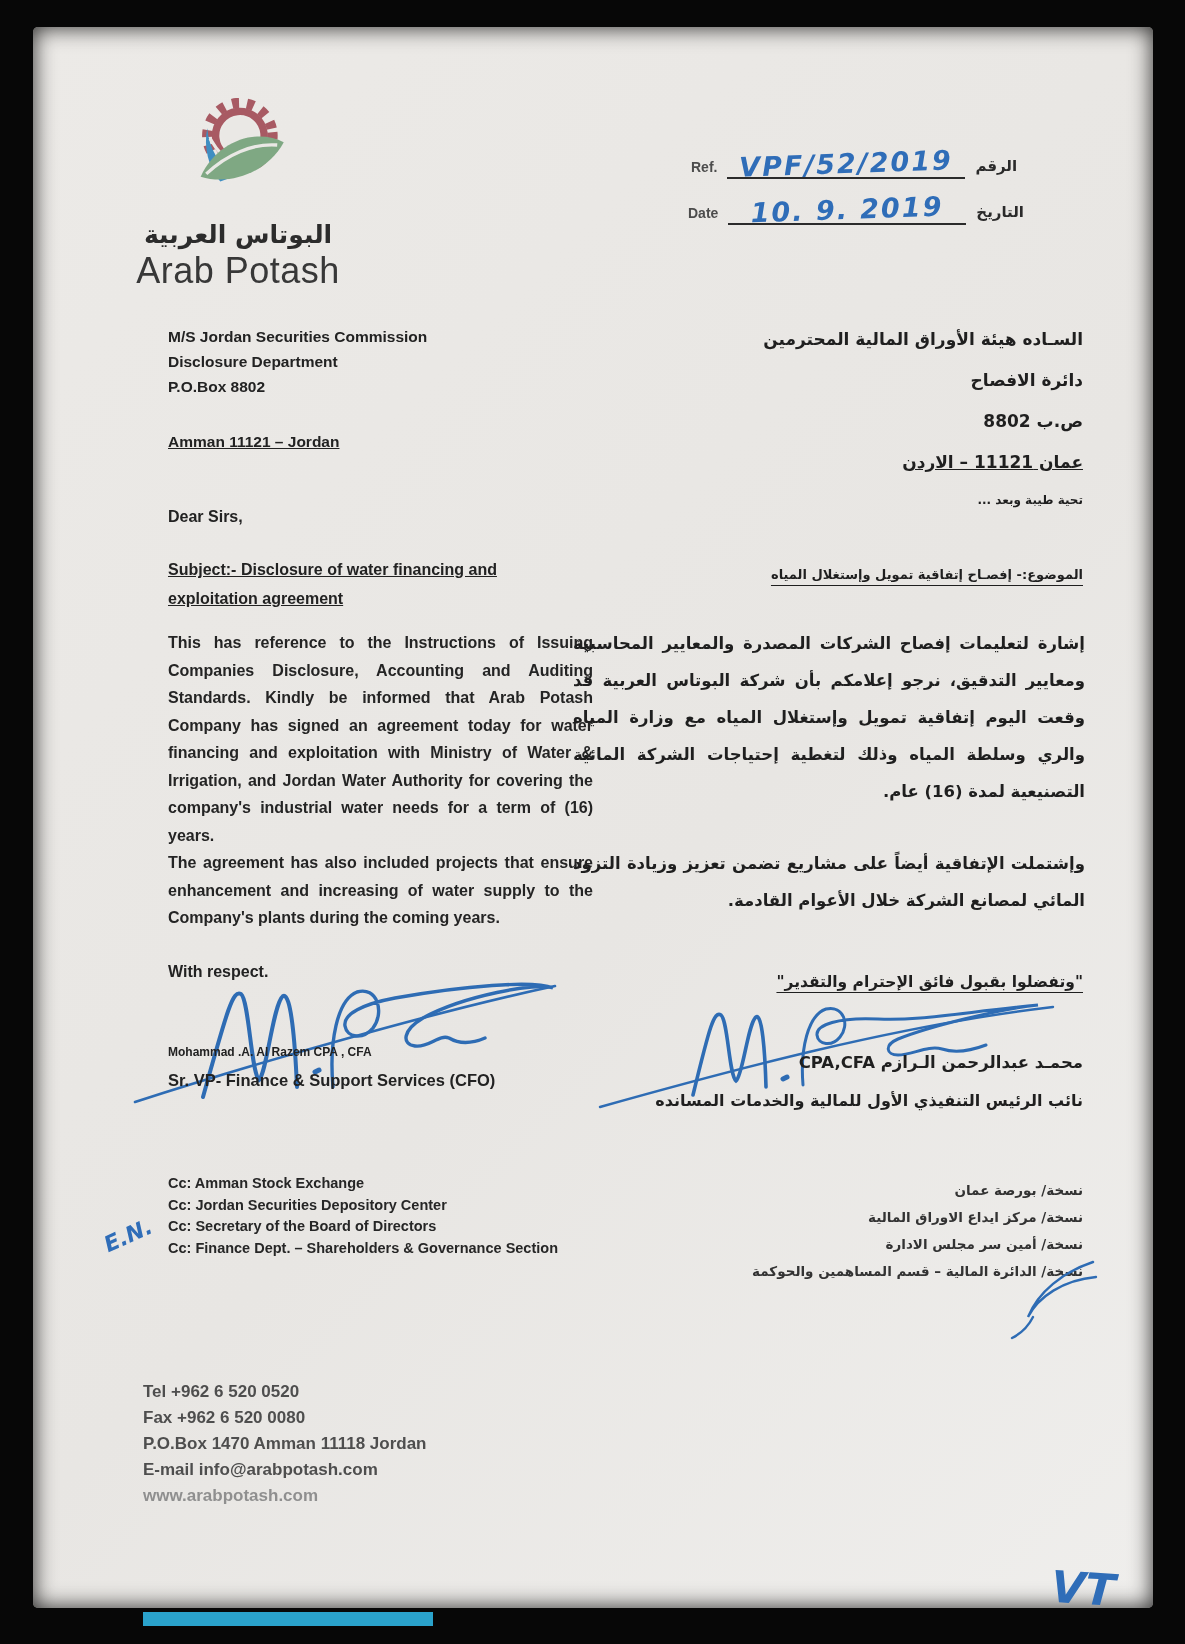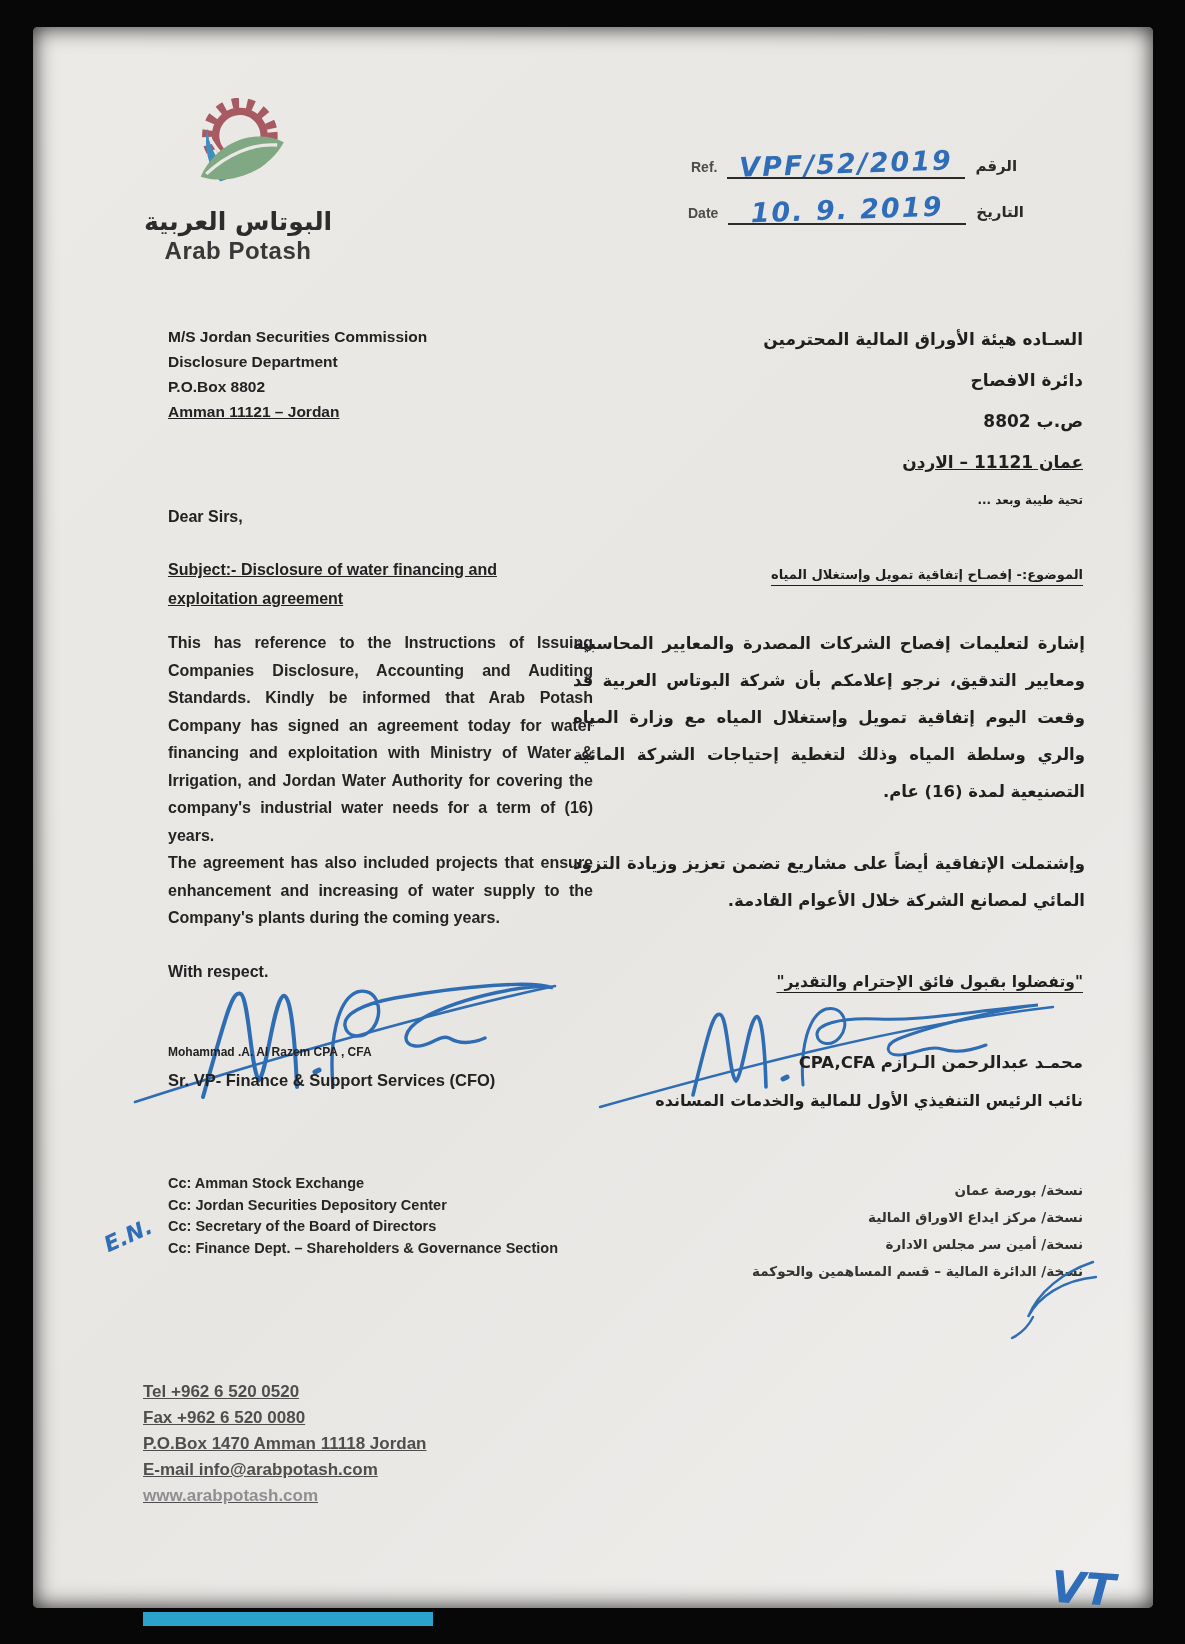"البوتاس العربية" .logo-ar { margin-top: 6px -> 19px }
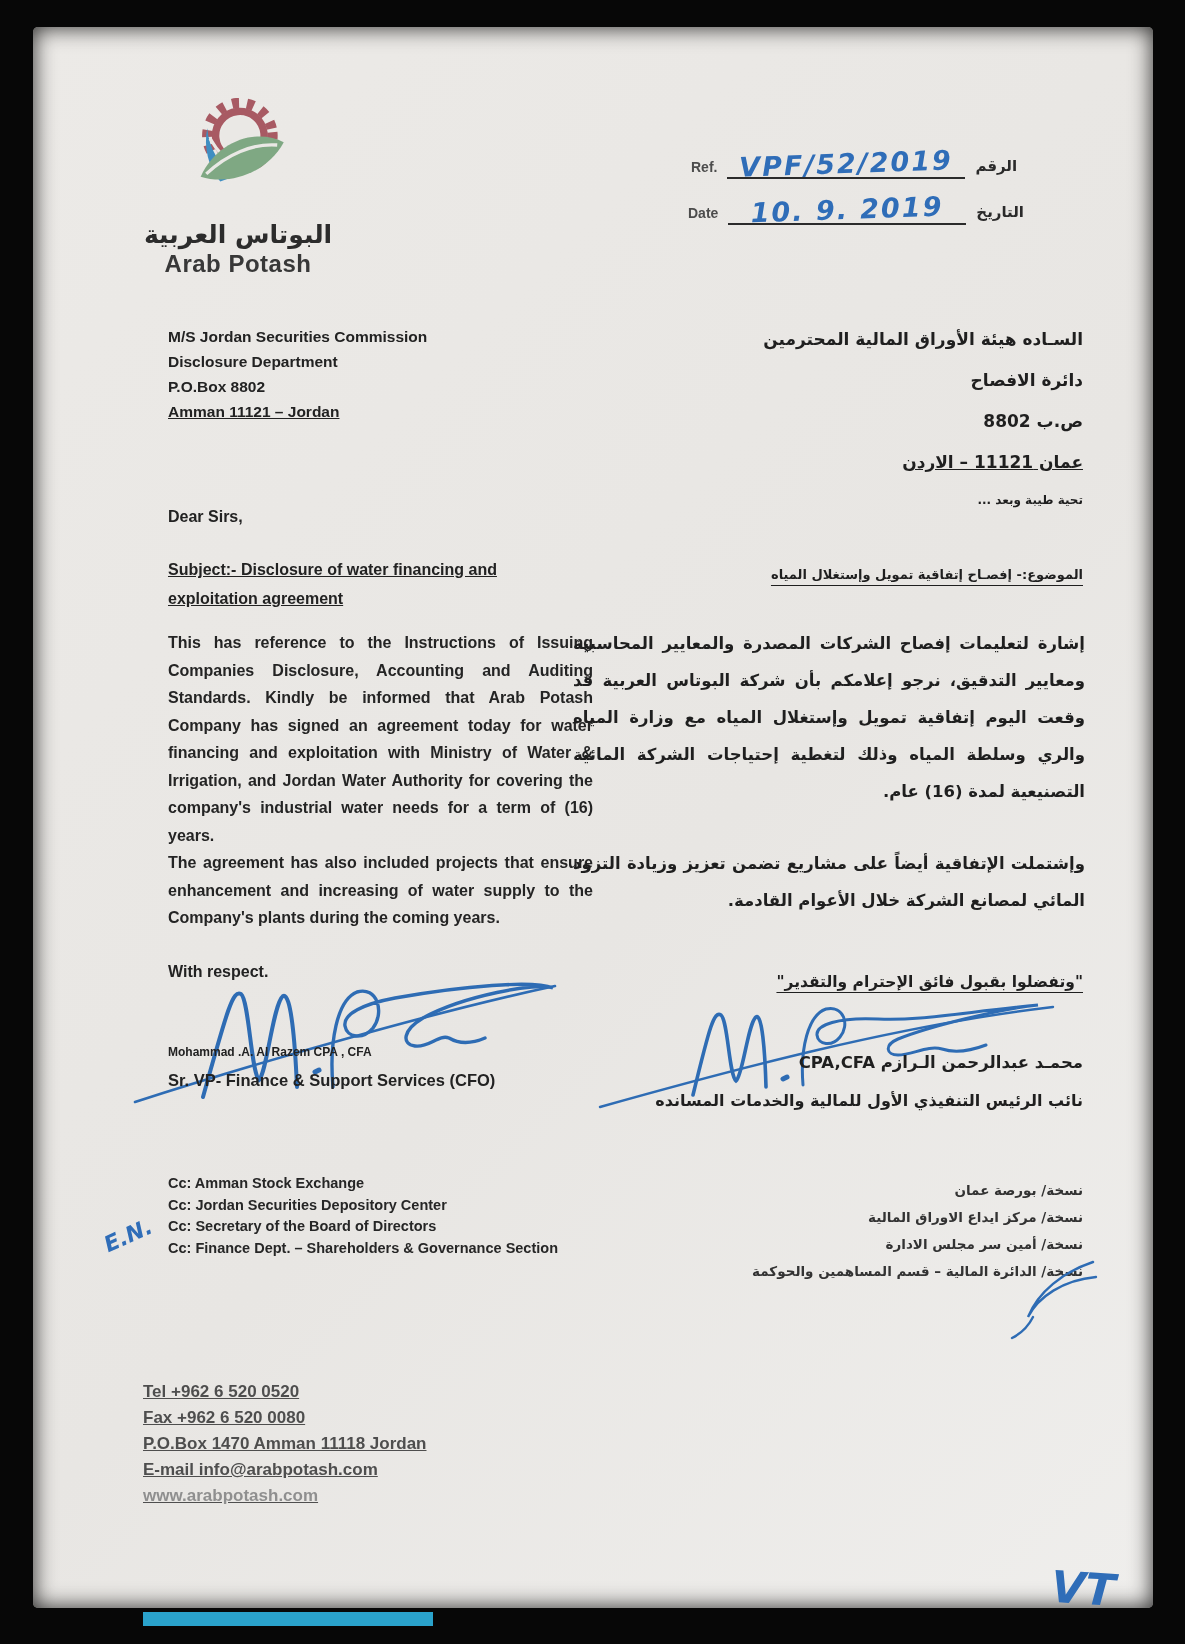"Arab Potash" .logo-en { font-size: 24px -> 36px; font-weight: 700 -> 400 }
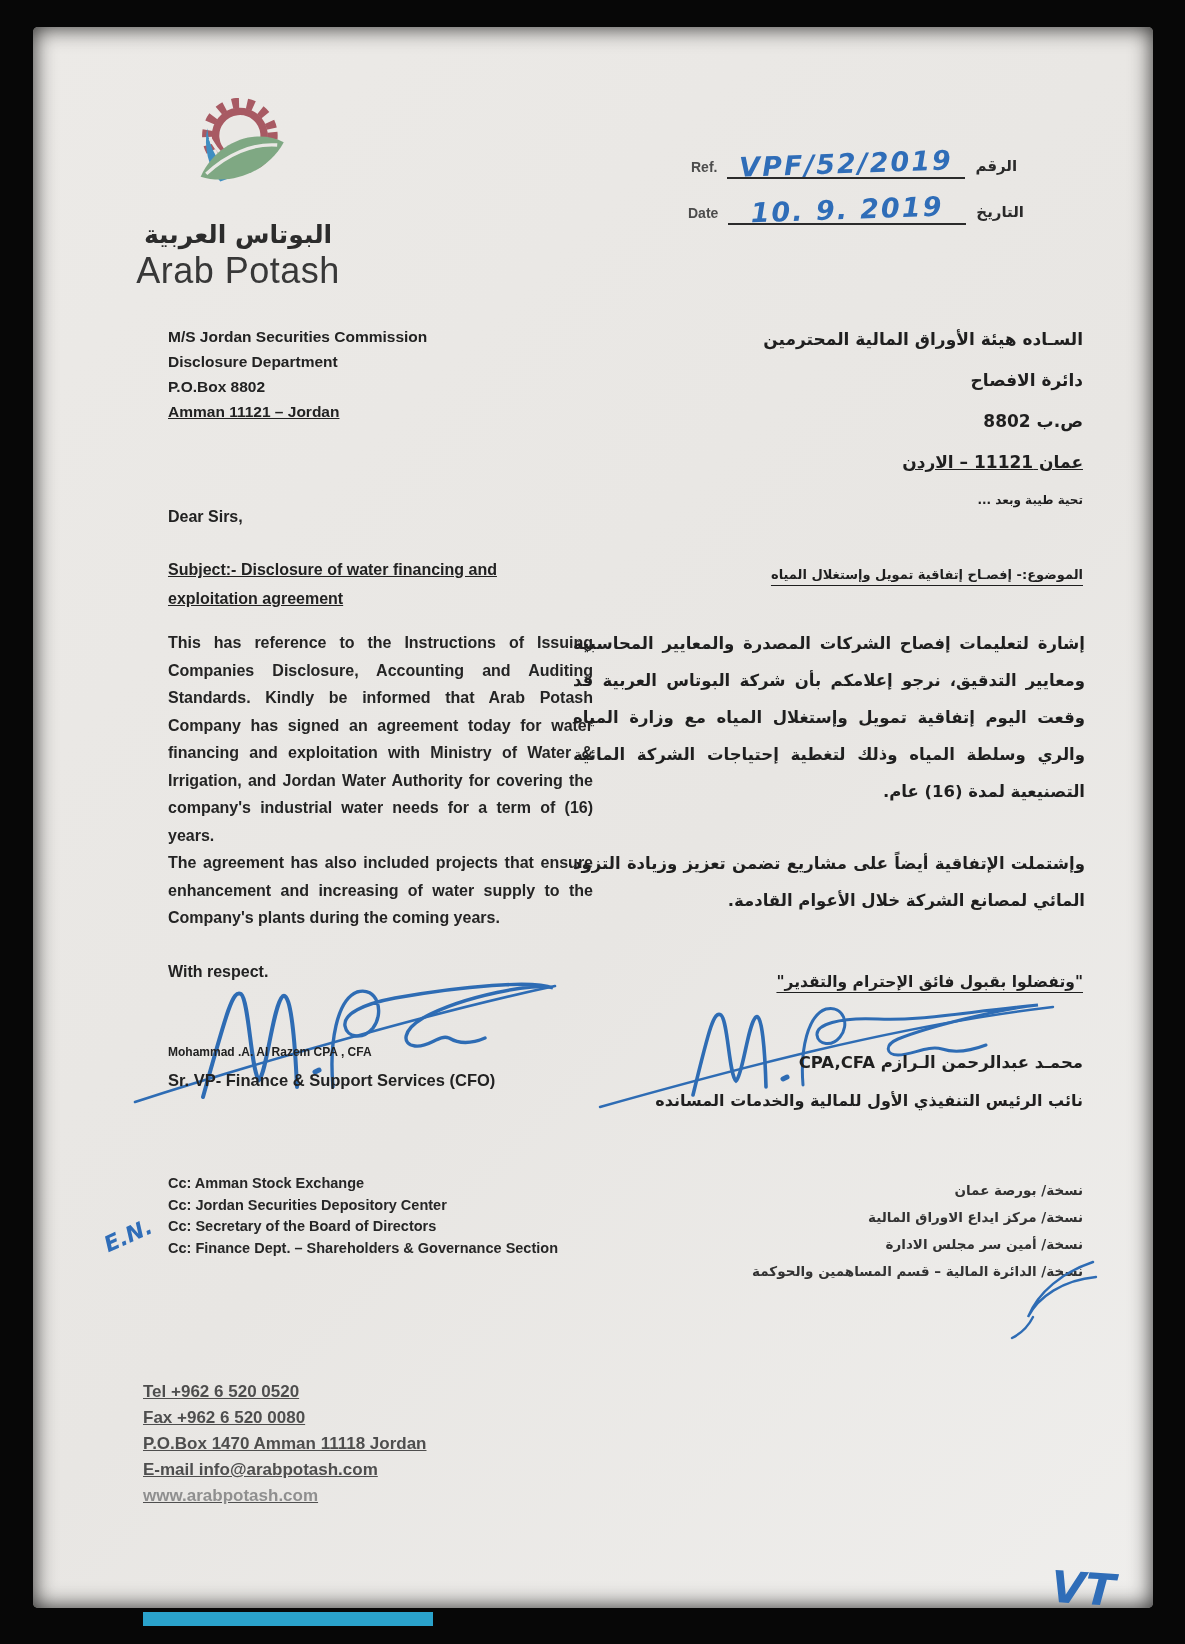"Amman 11121 – Jordan" .recip-en .u { margin-top: none -> 30px }
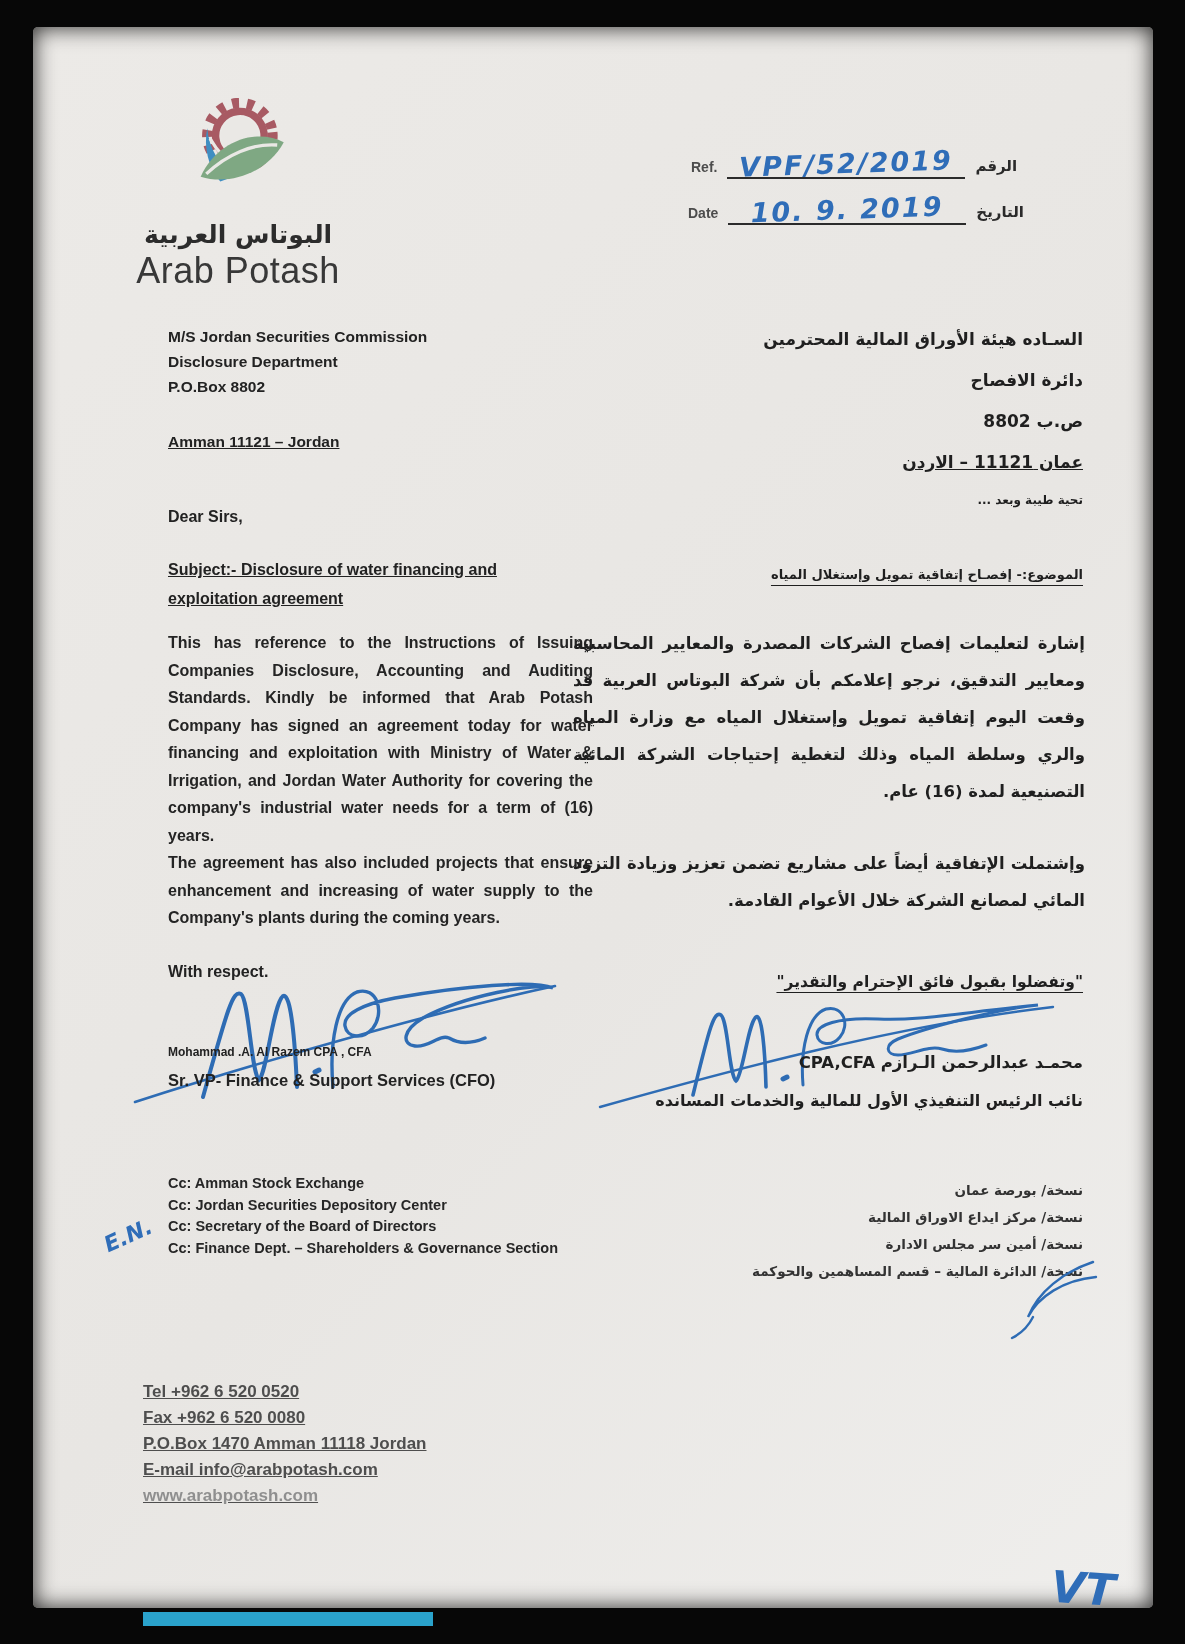"Tel +962 6 520 0520" .footer { text-decoration: underline -> none }
